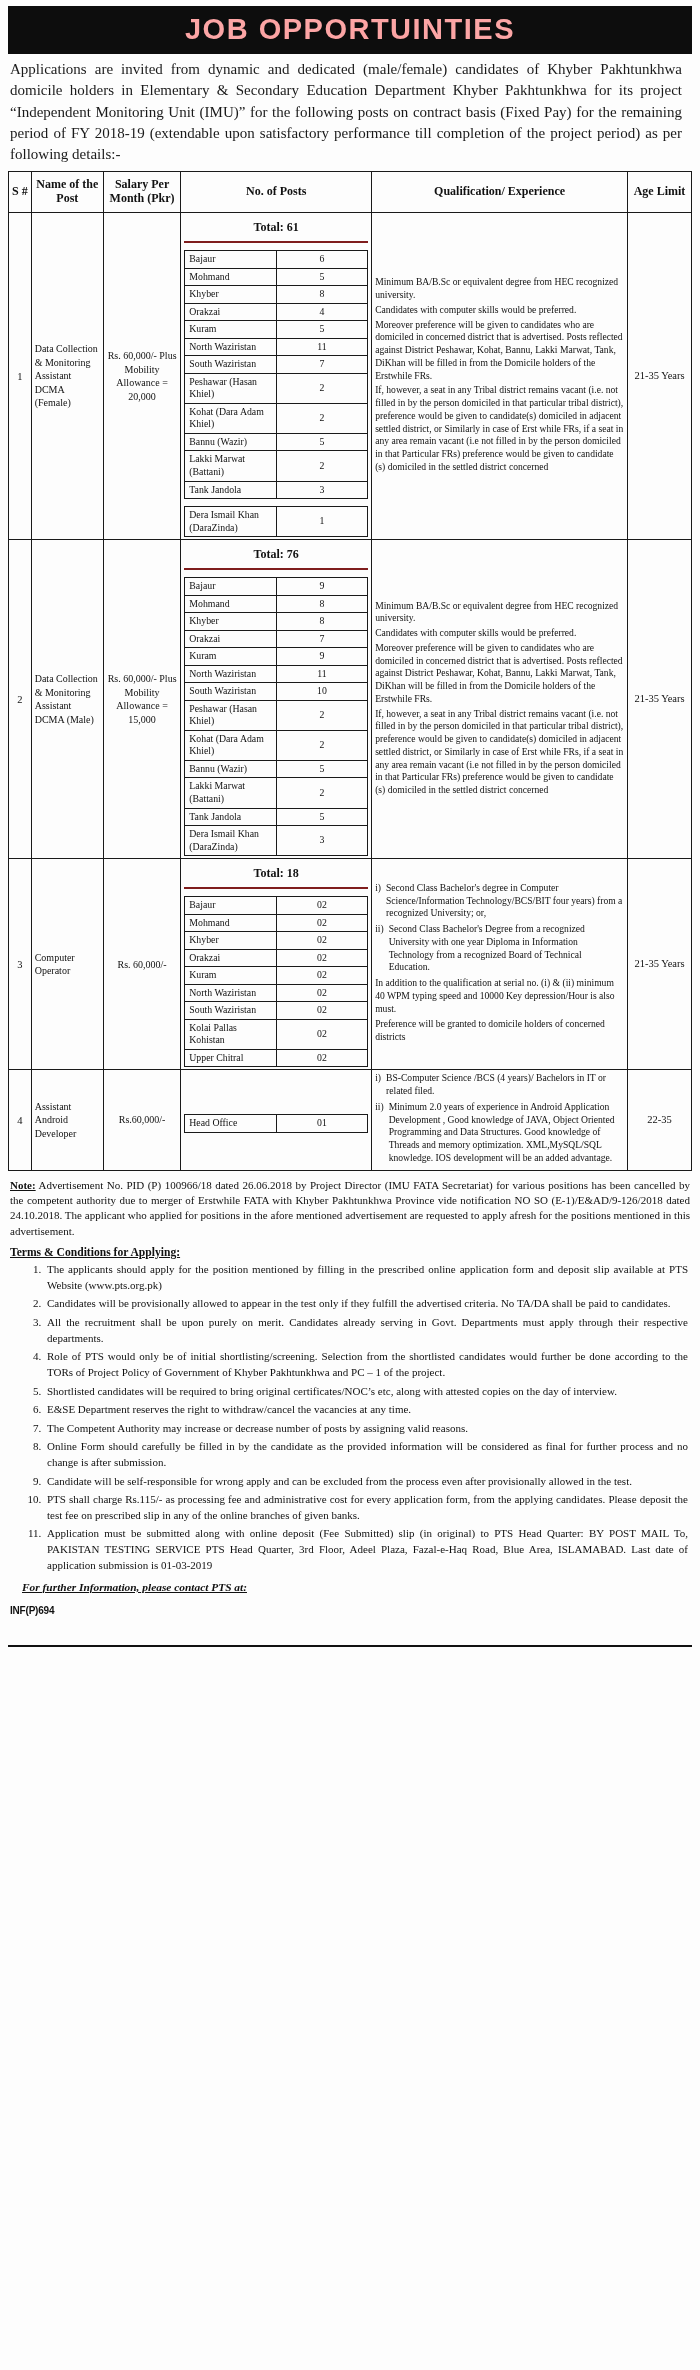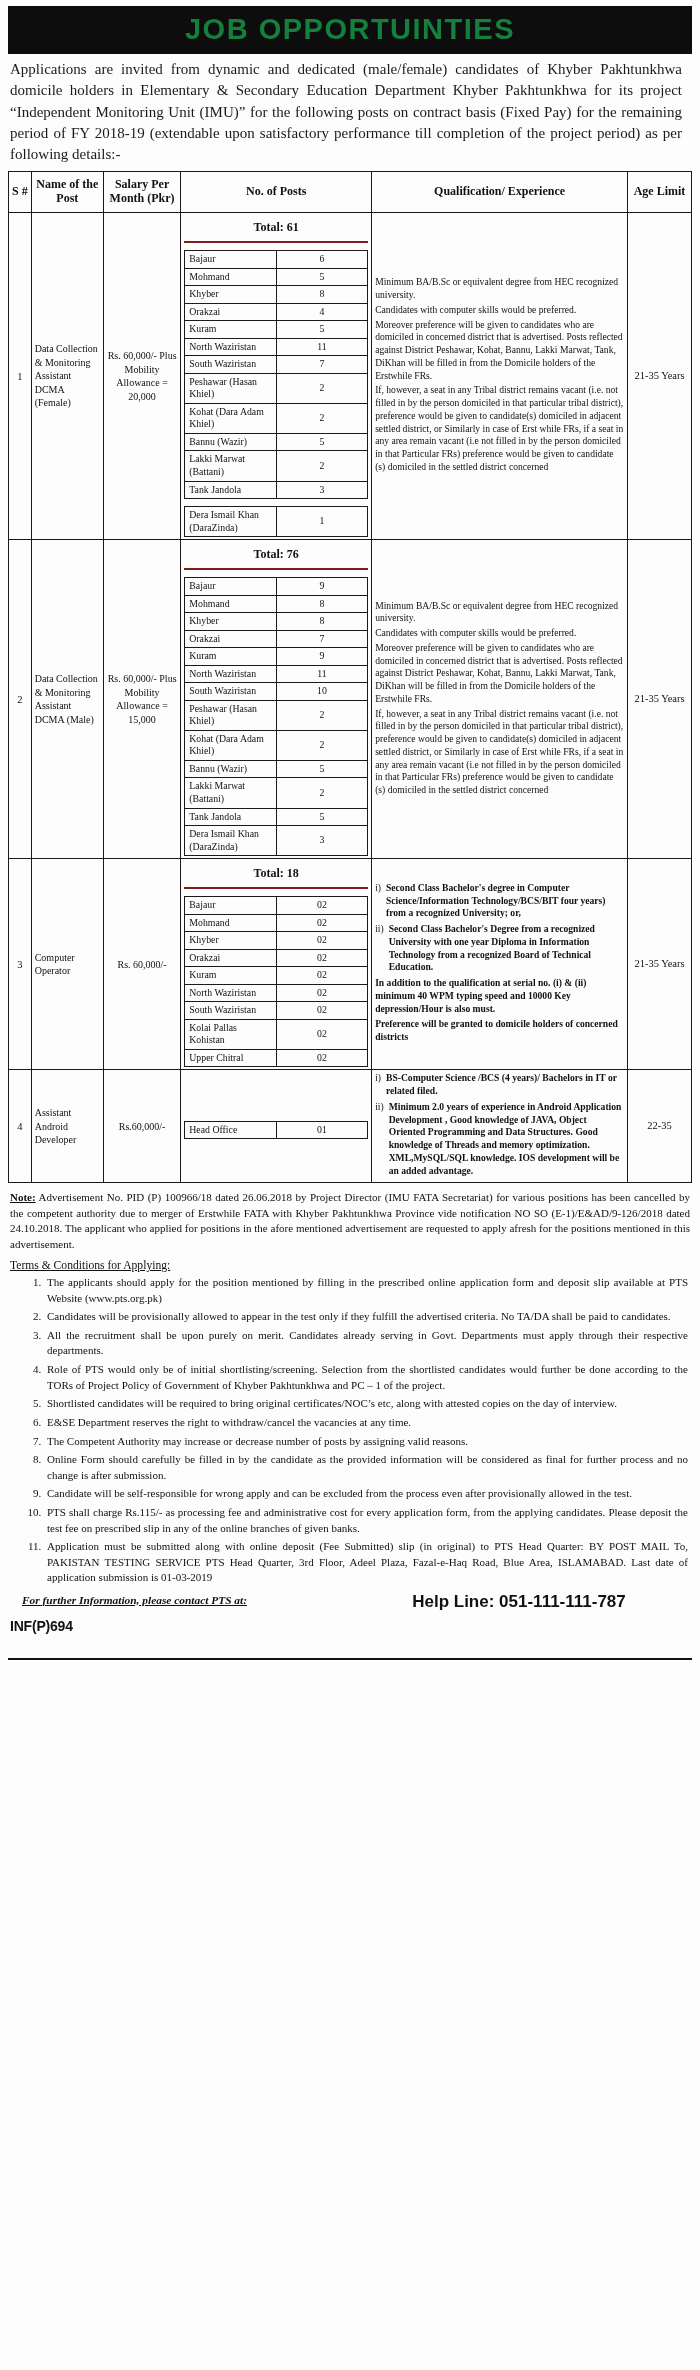"JOB OPPORTUINTIES" .title-banner { color: #15803d -> #fca5a5 }
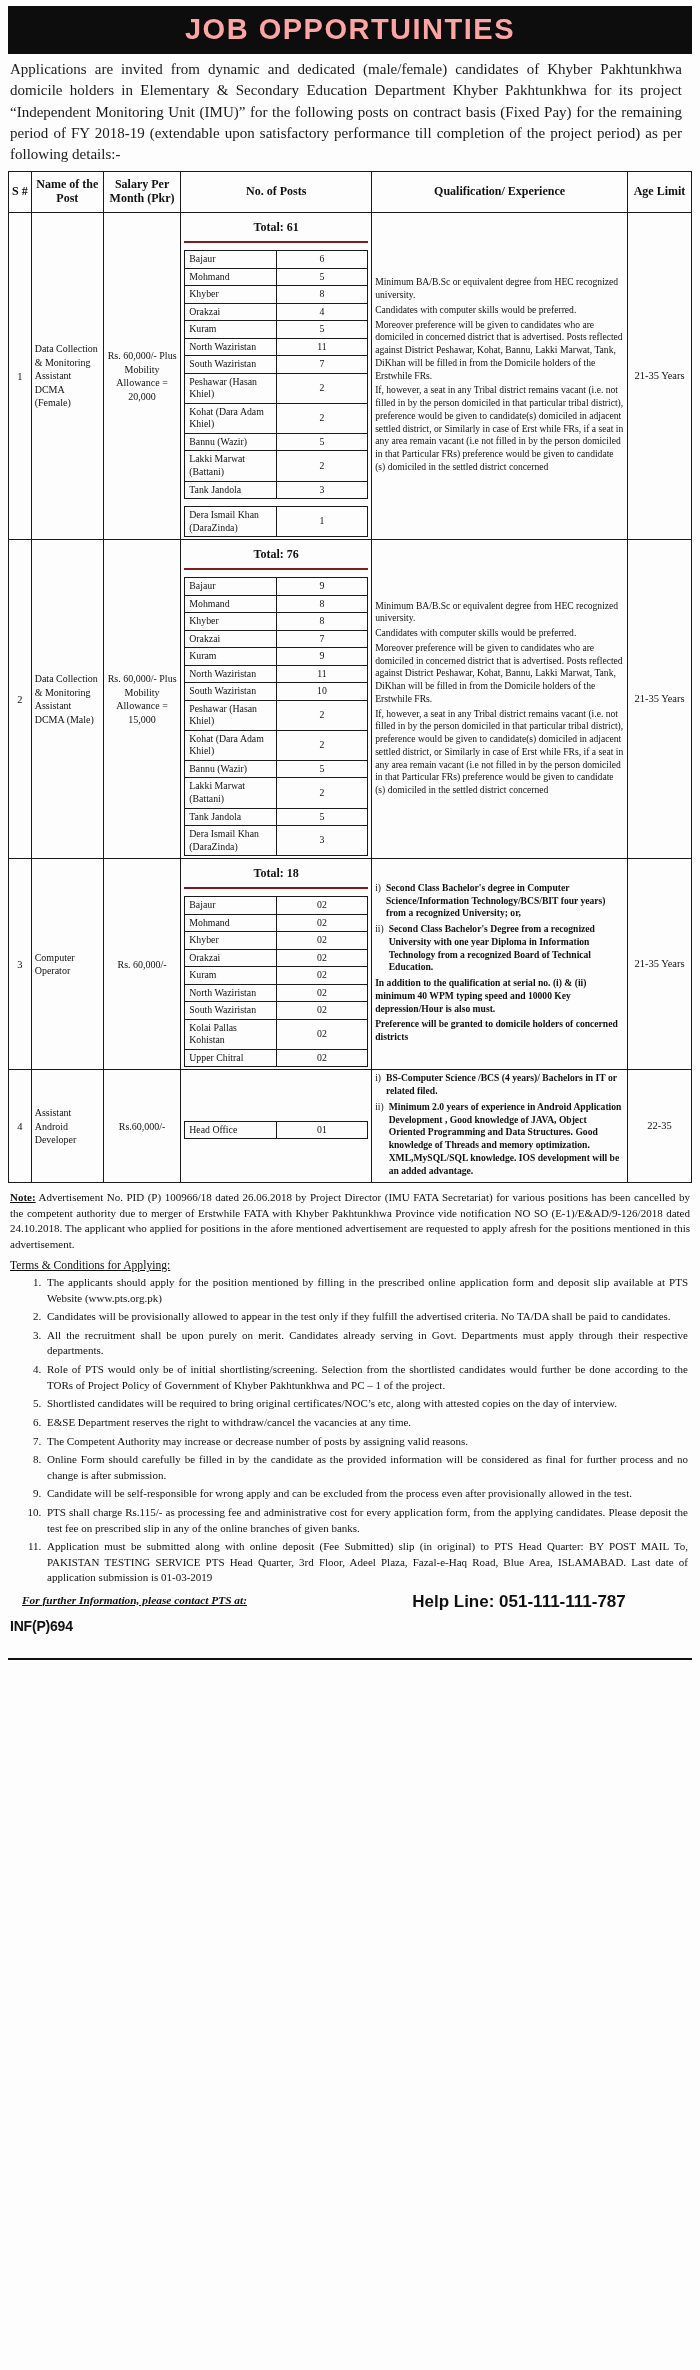"Second Class Bachelor's degree in" .qual-list li .tx { font-weight: bold -> none }
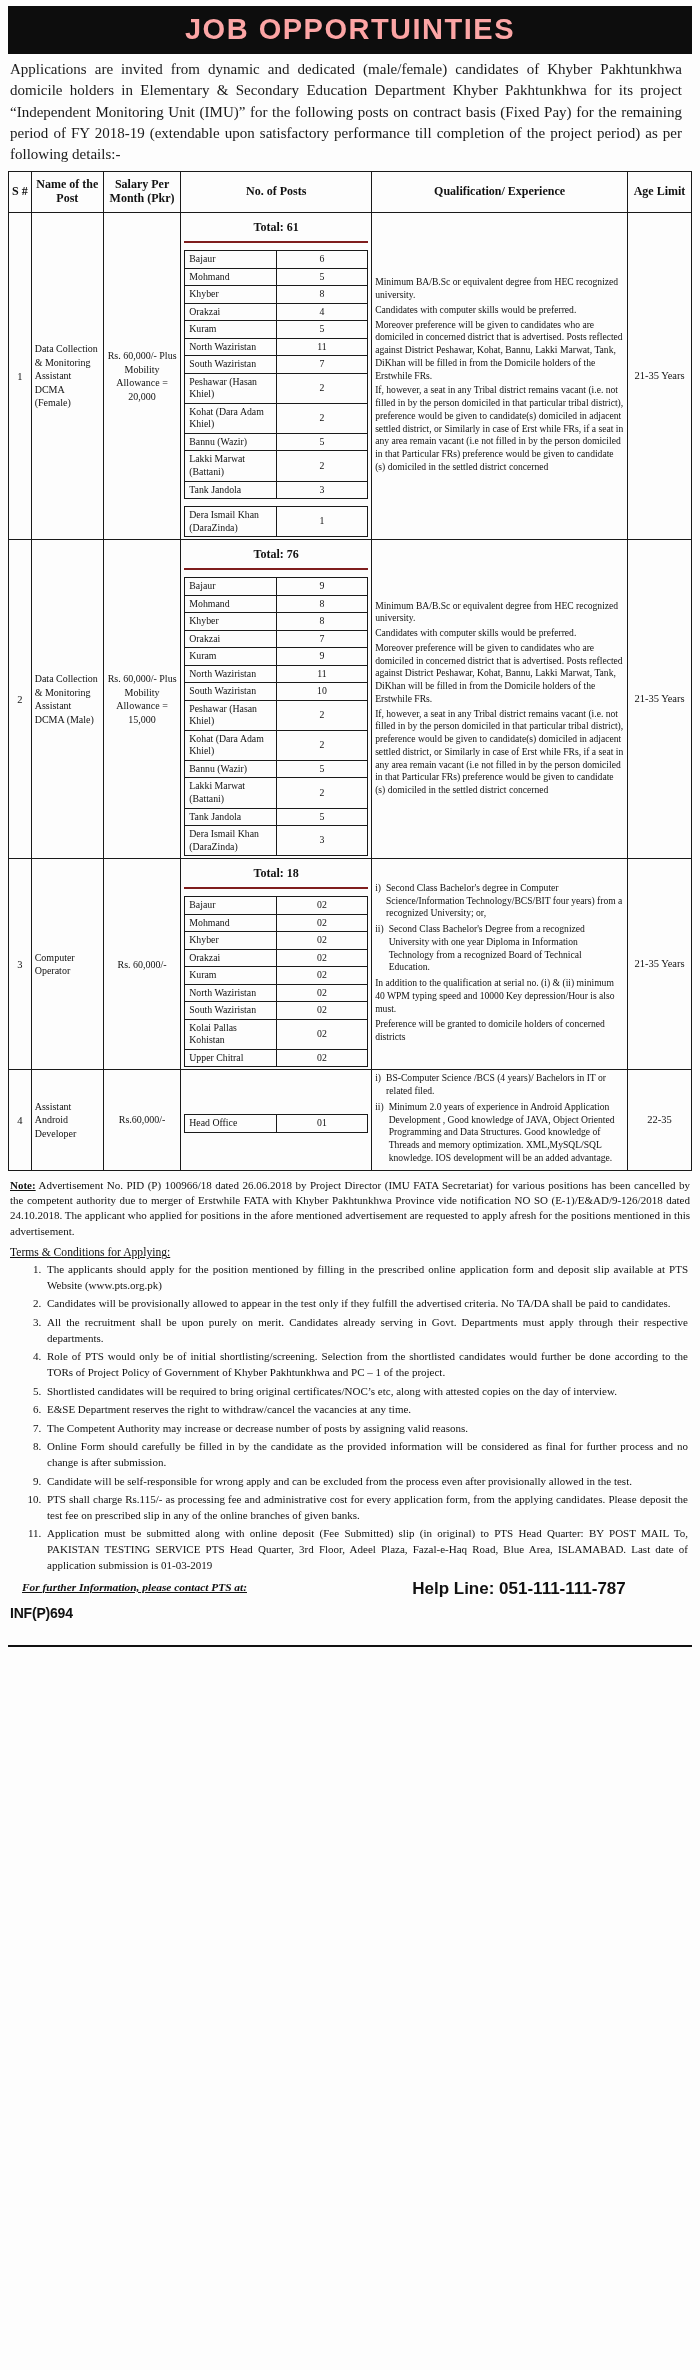"Terms & Conditions for Applying:" .terms-head { font-weight: normal -> bold }
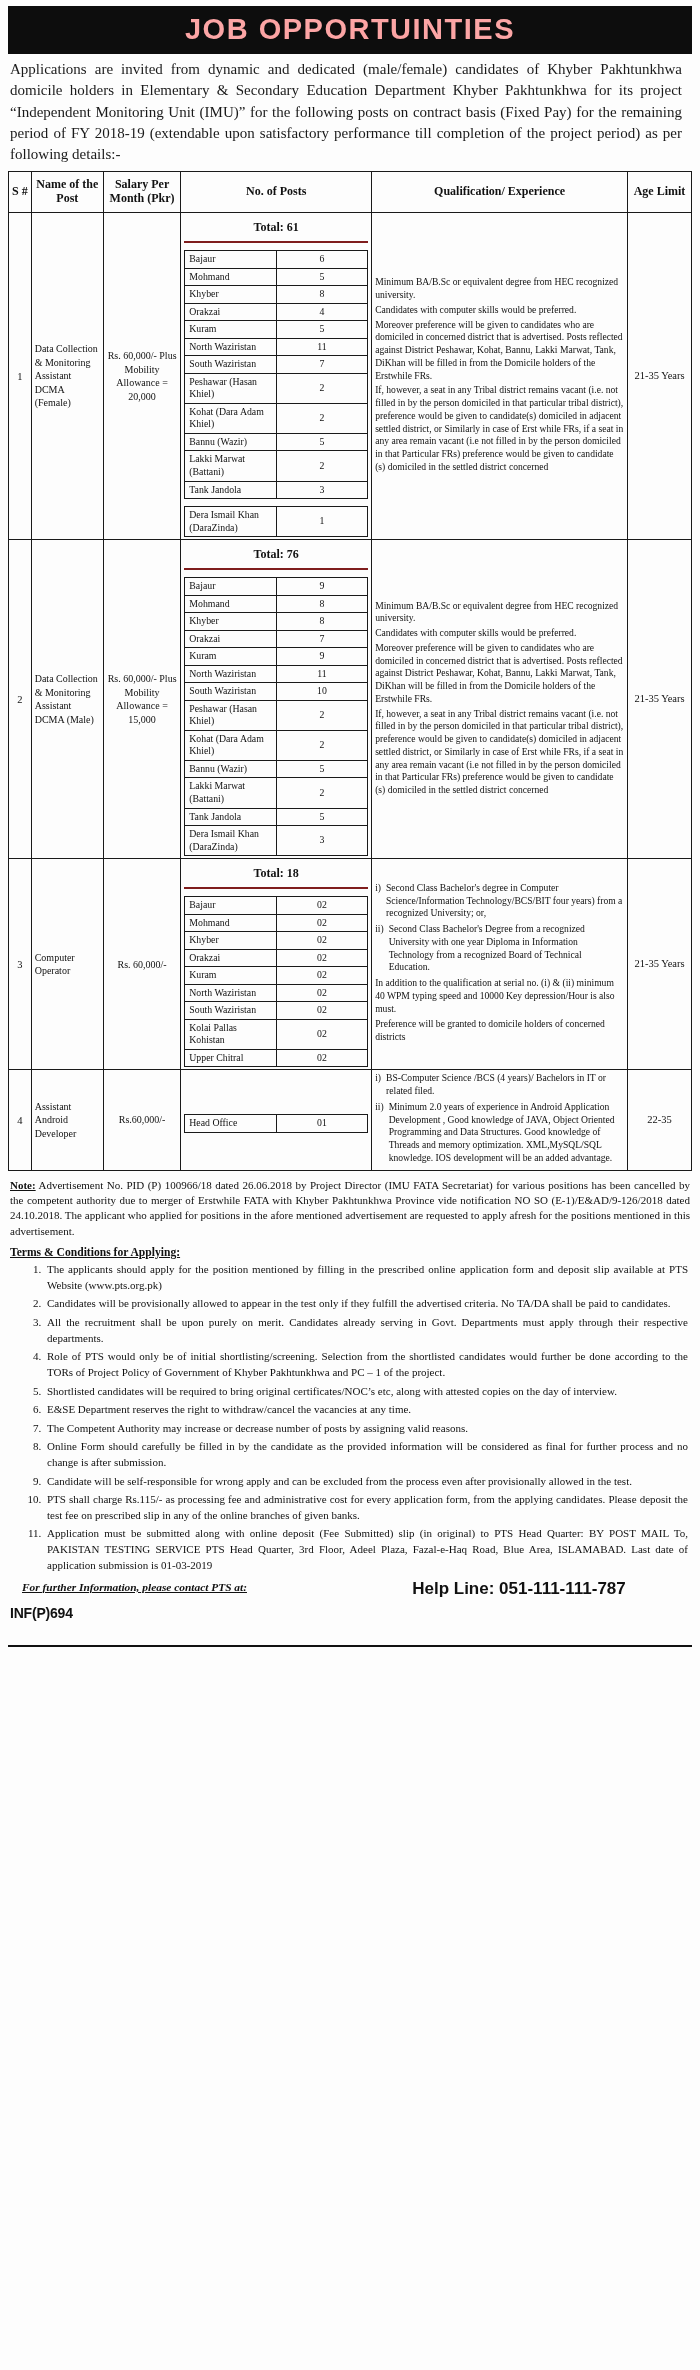"Help Line: 051-111-111-787" div { html: <div>Help Line: 051-111-111-787</div> -> none }
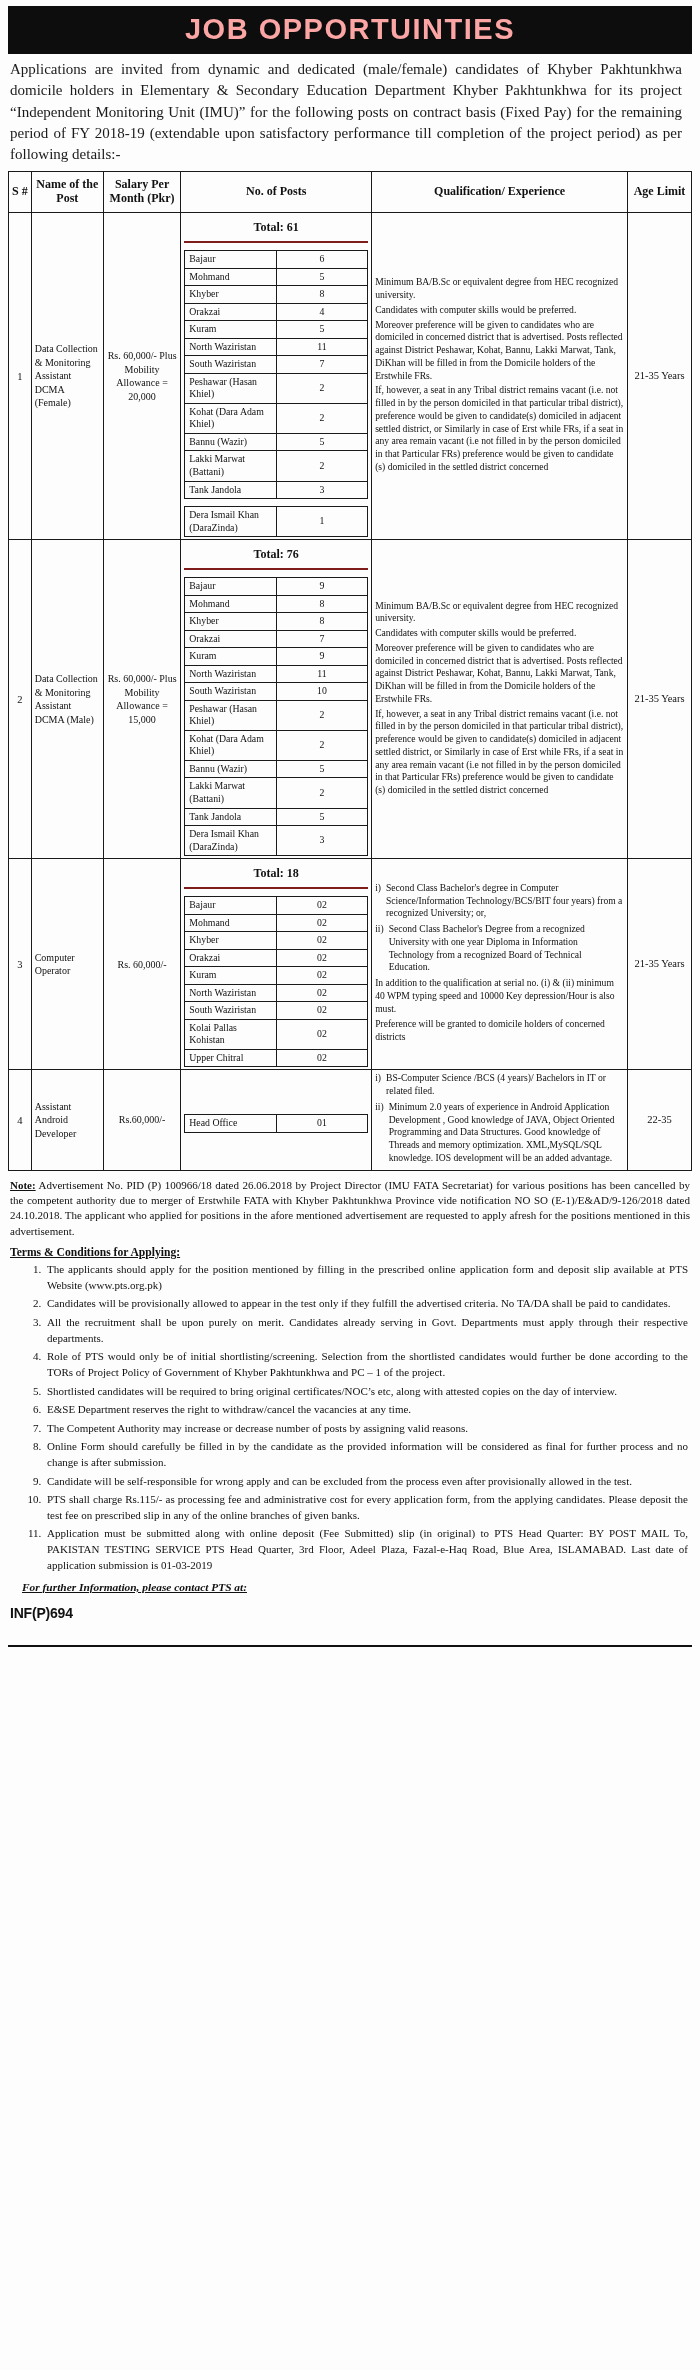"INF(P)694" .footer-inf { font-size: 14px -> 10px }
